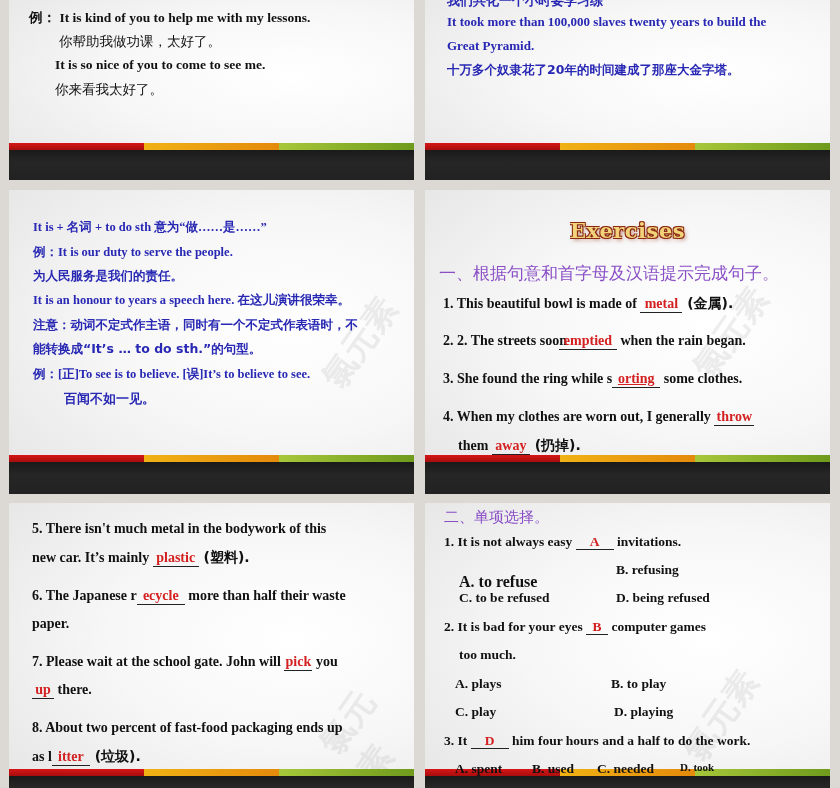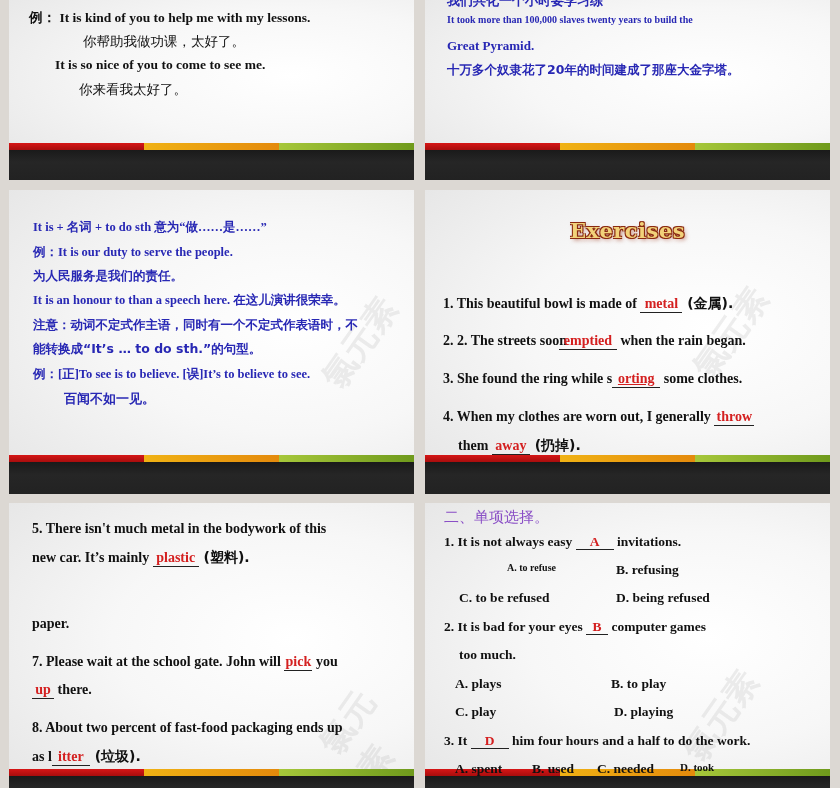"It took more than 100,000" div.line { font-size: 10px -> 13px }
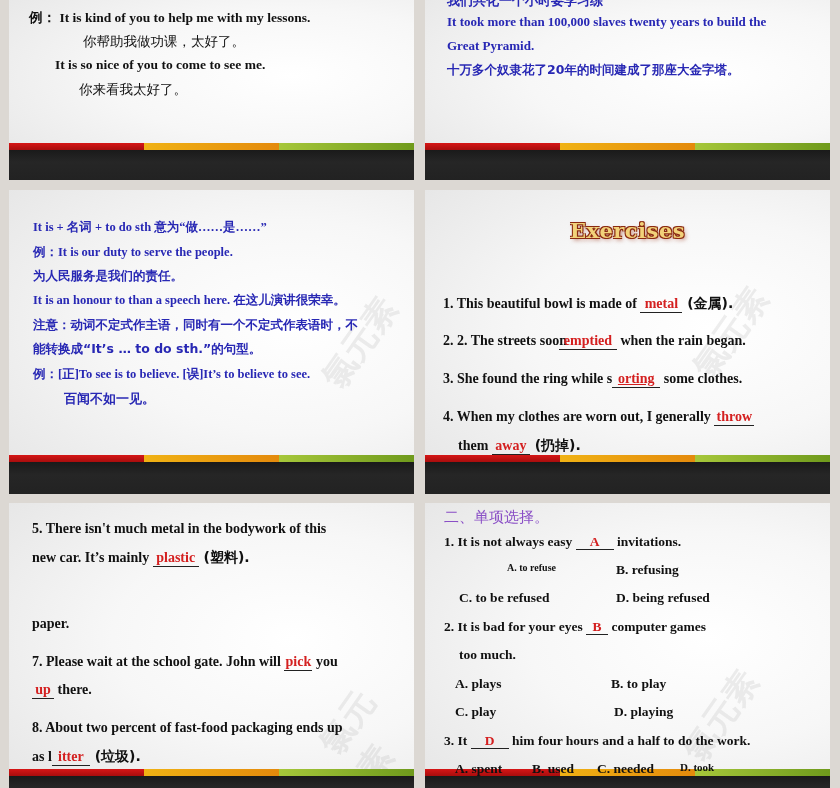"你帮助我做功课，太好了。" .cn { margin-left: 24px -> none }
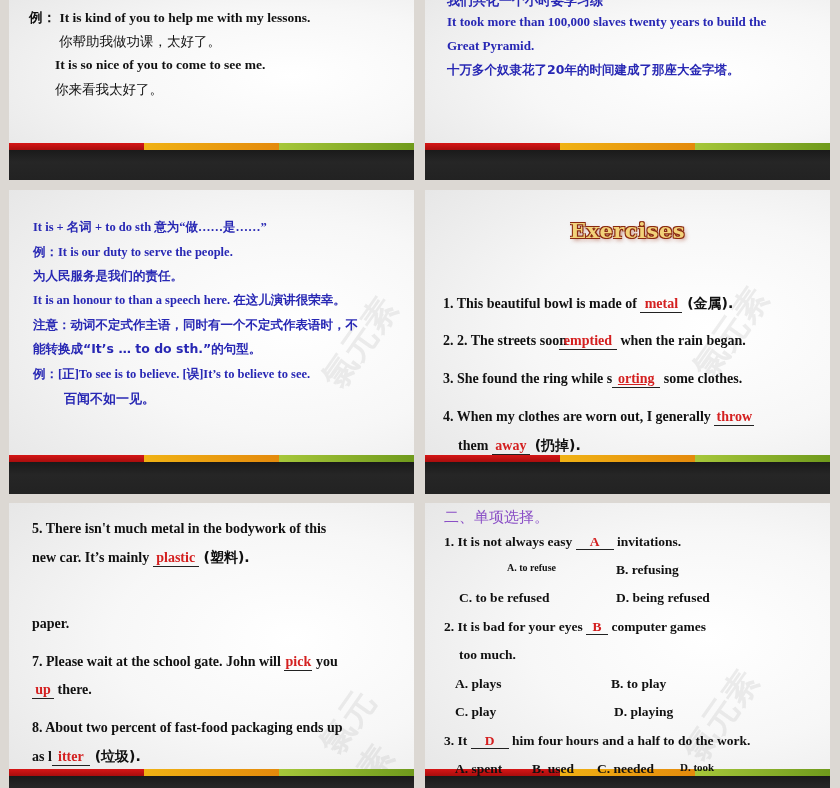"一、根据句意和首字母及汉语提示完成句子。" div.line { html: none -> <div>一、根据句意和首字母及汉语提示完成句子。</div> }
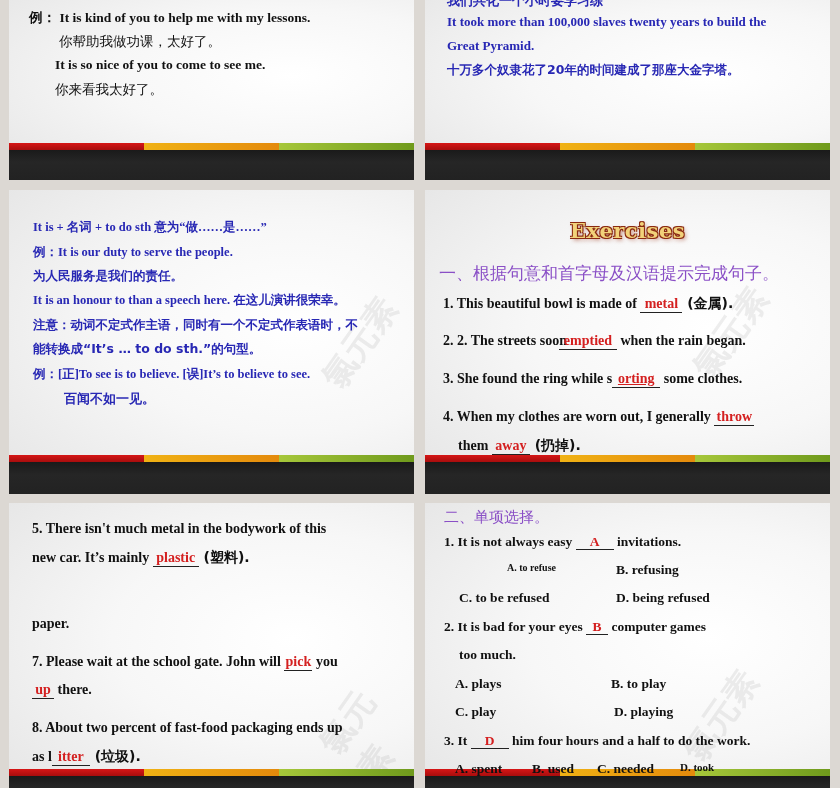"It is an honour to" div.line { text: than -> years }
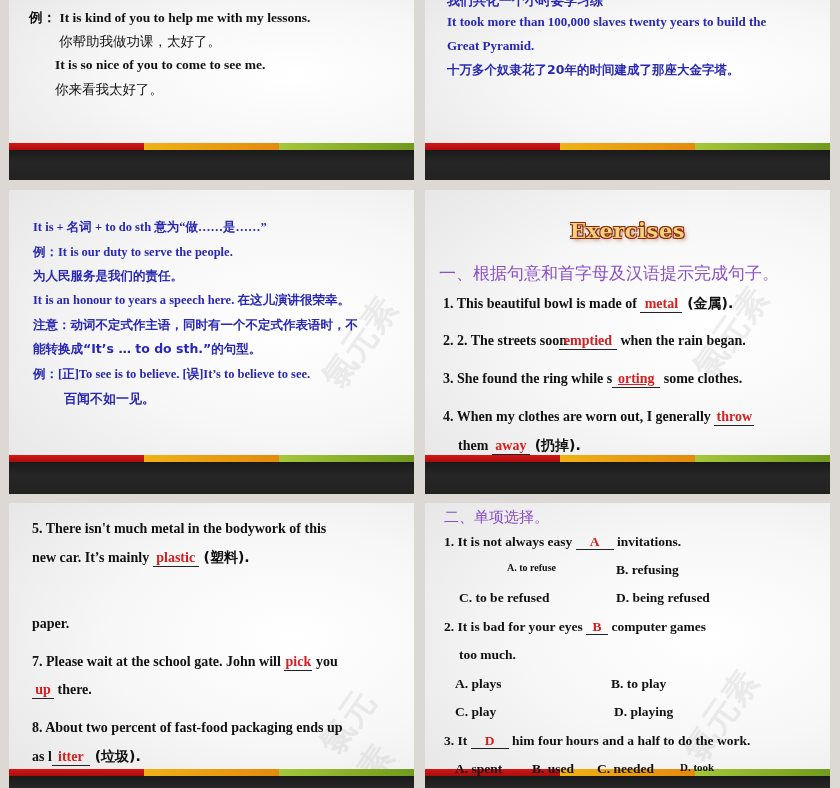"A. to refuse" div.line { font-size: 10px -> 16px; margin-left: 48px -> none; top: 59px -> 70px }
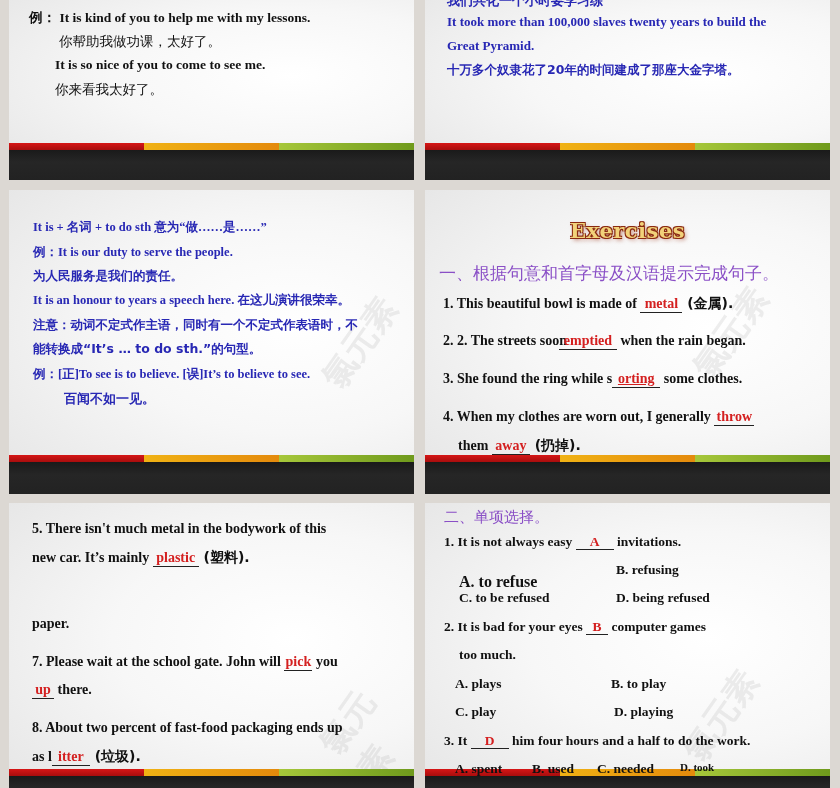"6. The Japanese r ecycle" div.line { html: none -> <div> <span>6. The Japanese r</span><span>ecycle</span><span> more than half their waste</span> </div> }
